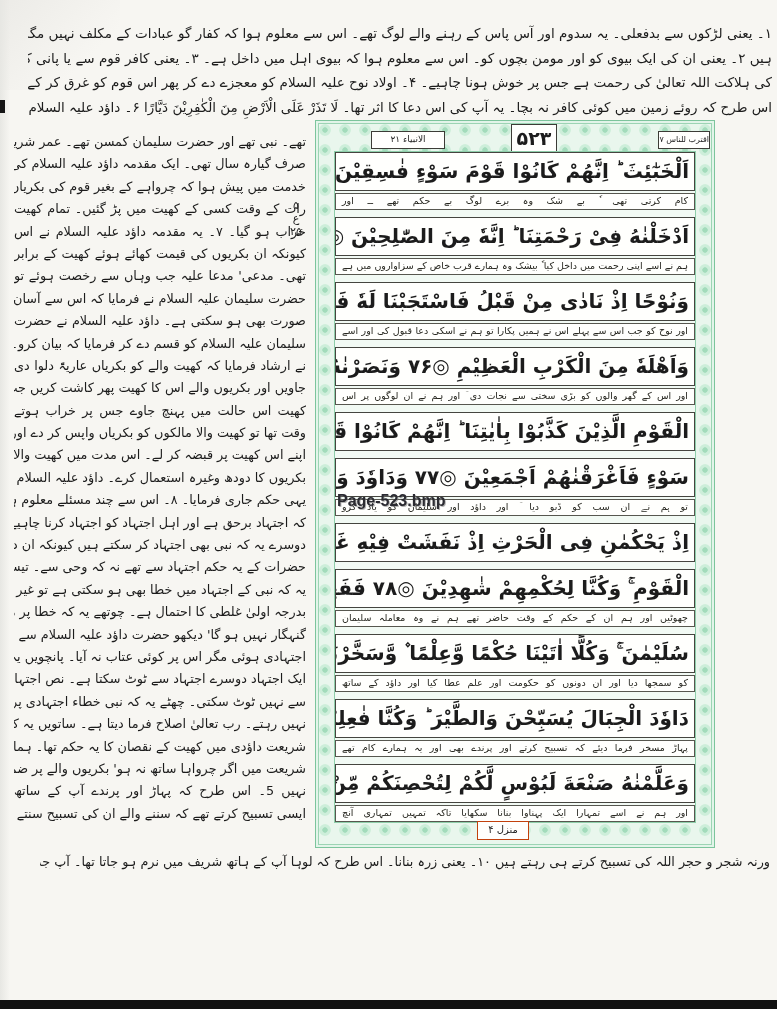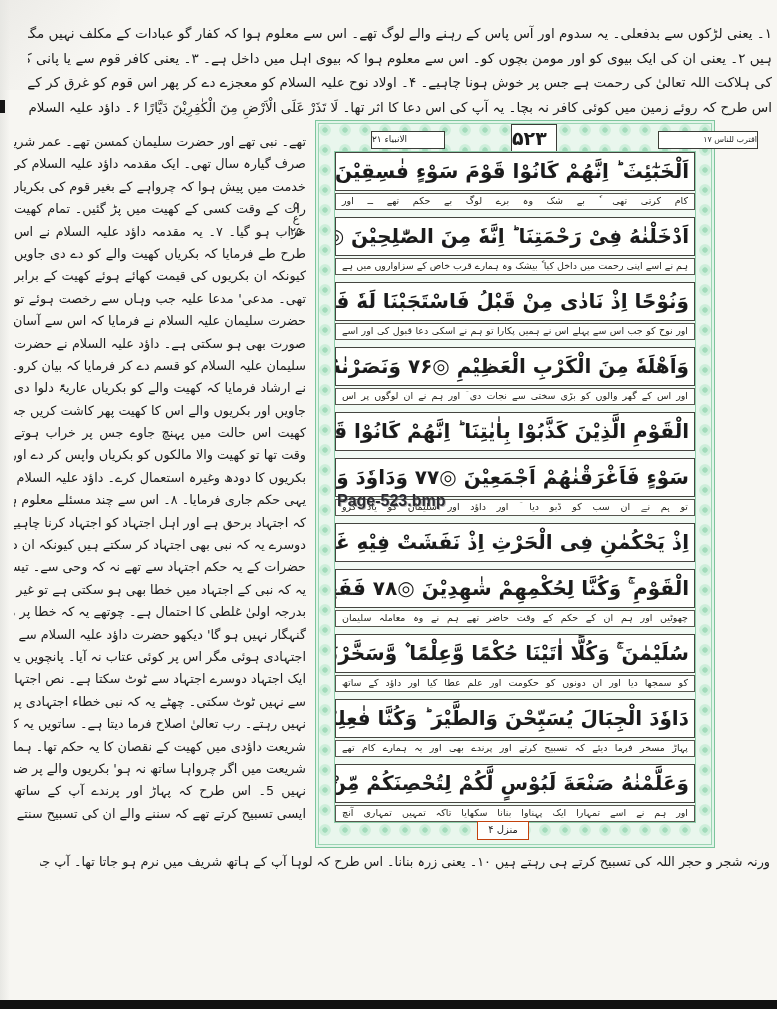"الانبیاء ۲۱" .hdr-box { text-align: left -> center }
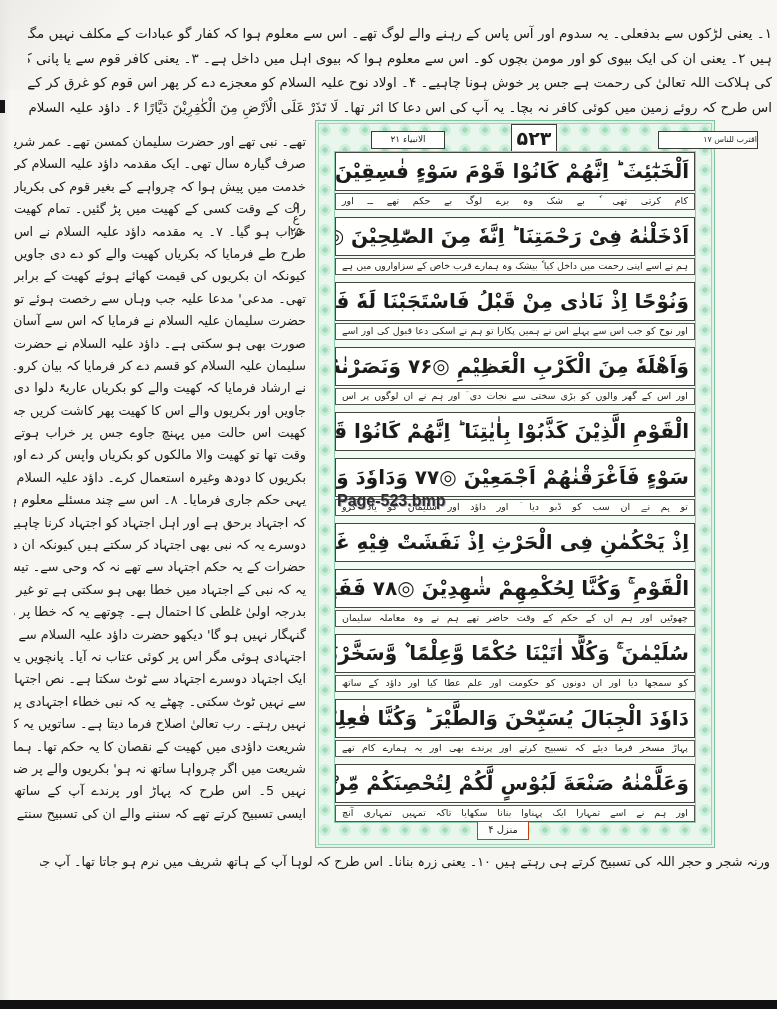"اقترب للناس ۱۷" .hdr-right { padding-left: 48px -> none }
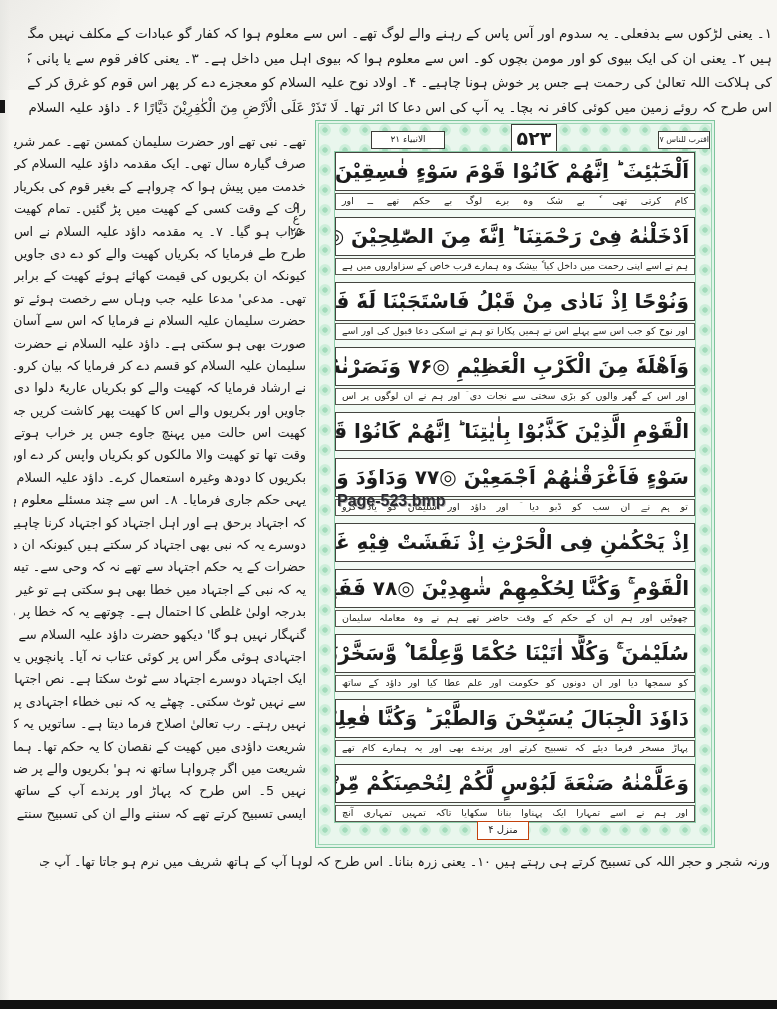"طرح طے فرمایا کہ بکریاں" div.ln { html: <div>طرح طے فرمایا کہ بکریاں کھیت والے کو دے دی جاویں</div> -> none }
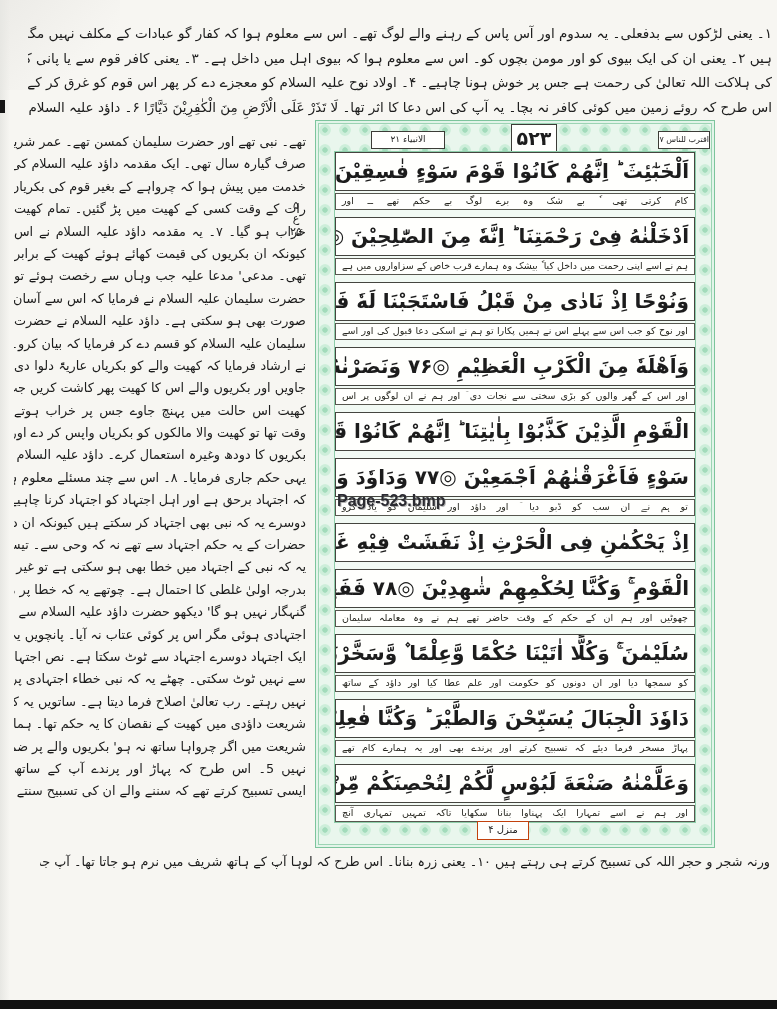"اپنے اس کھیت پر قبضہ" div.ln { html: none -> <div>اپنے اس کھیت پر قبضہ کر لے۔ اس مدت میں کھیت والا</div> }
